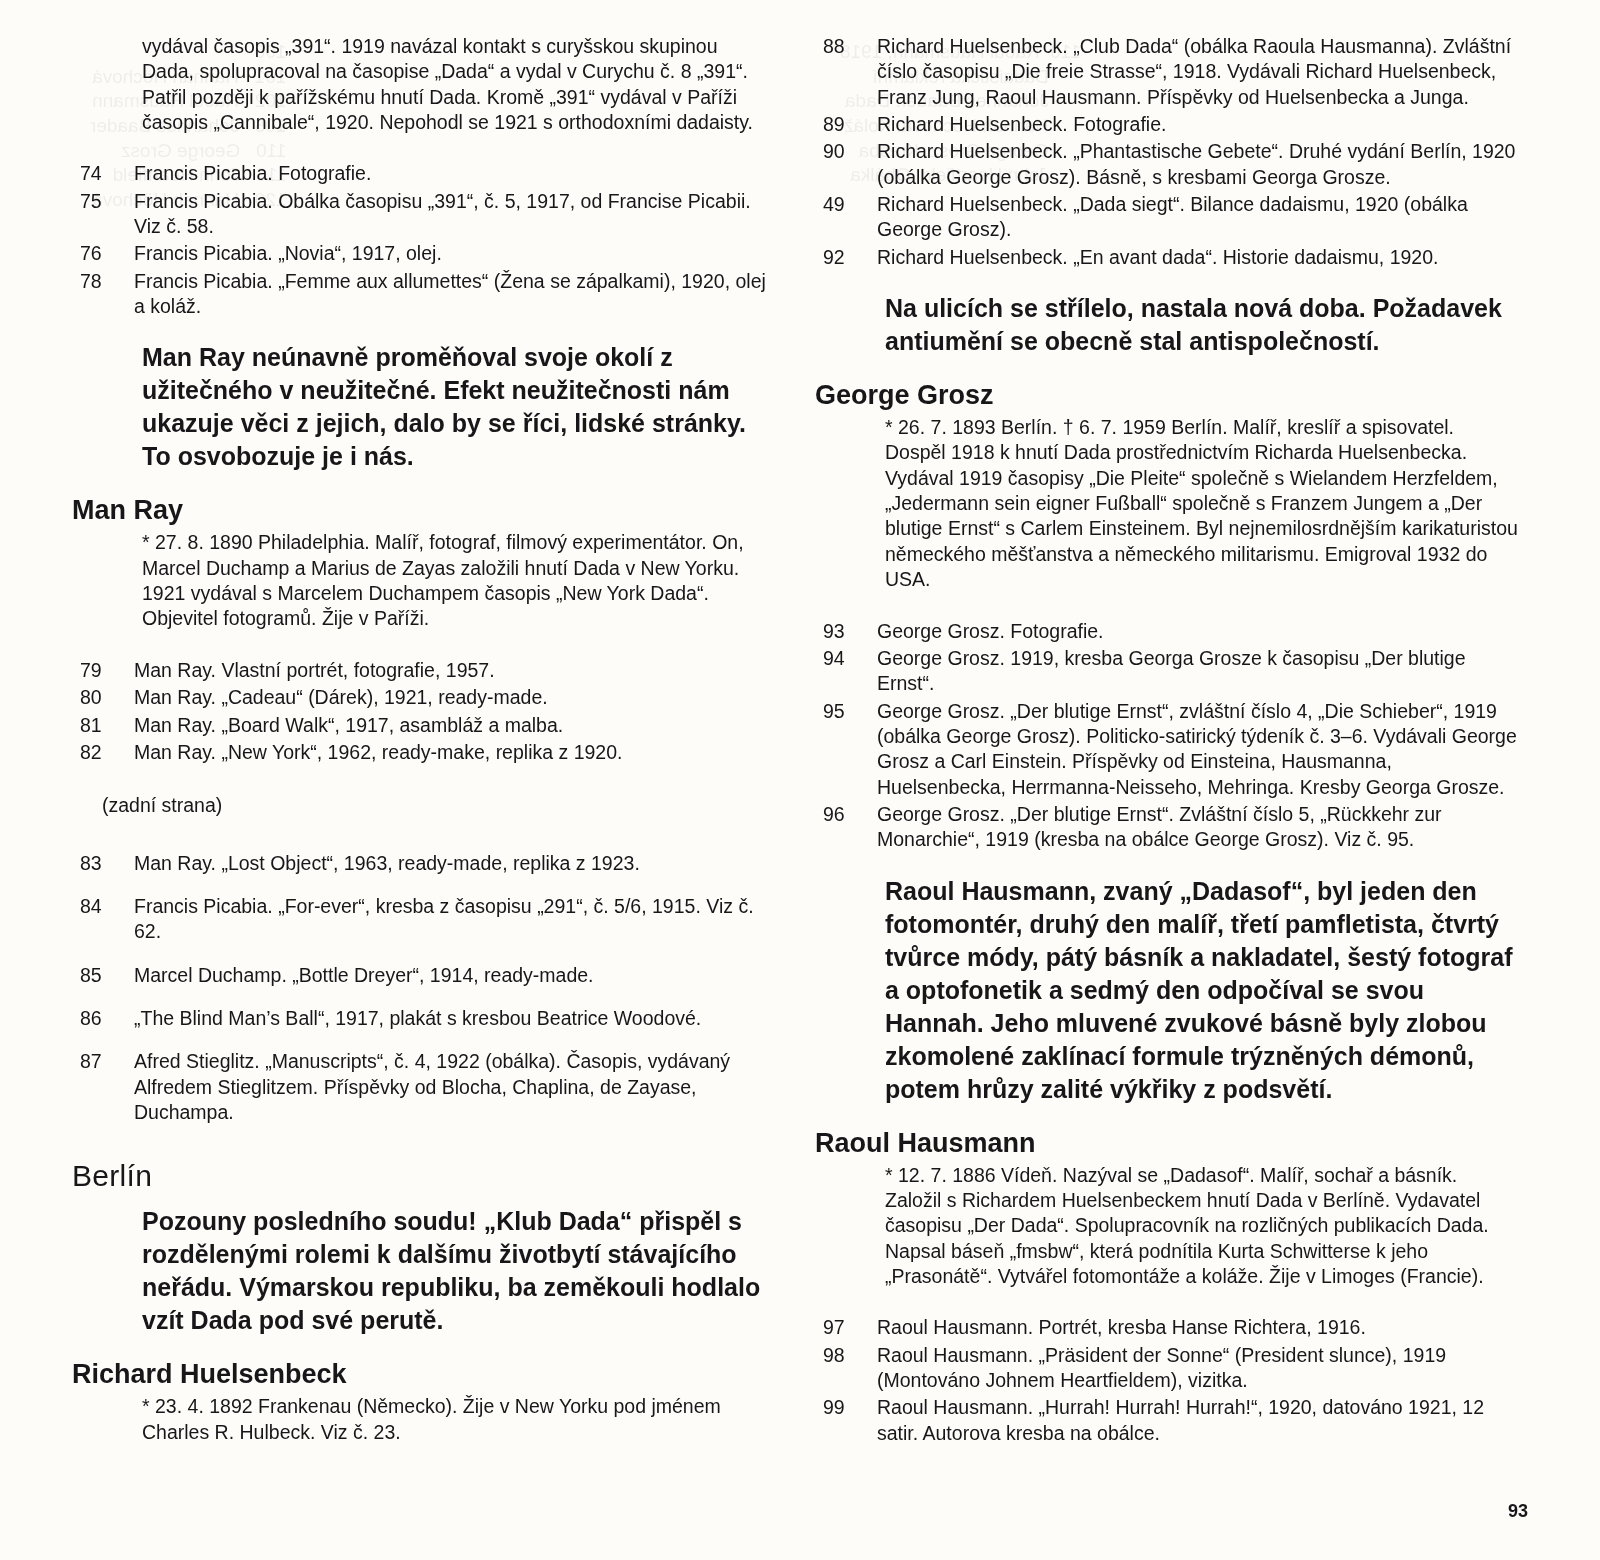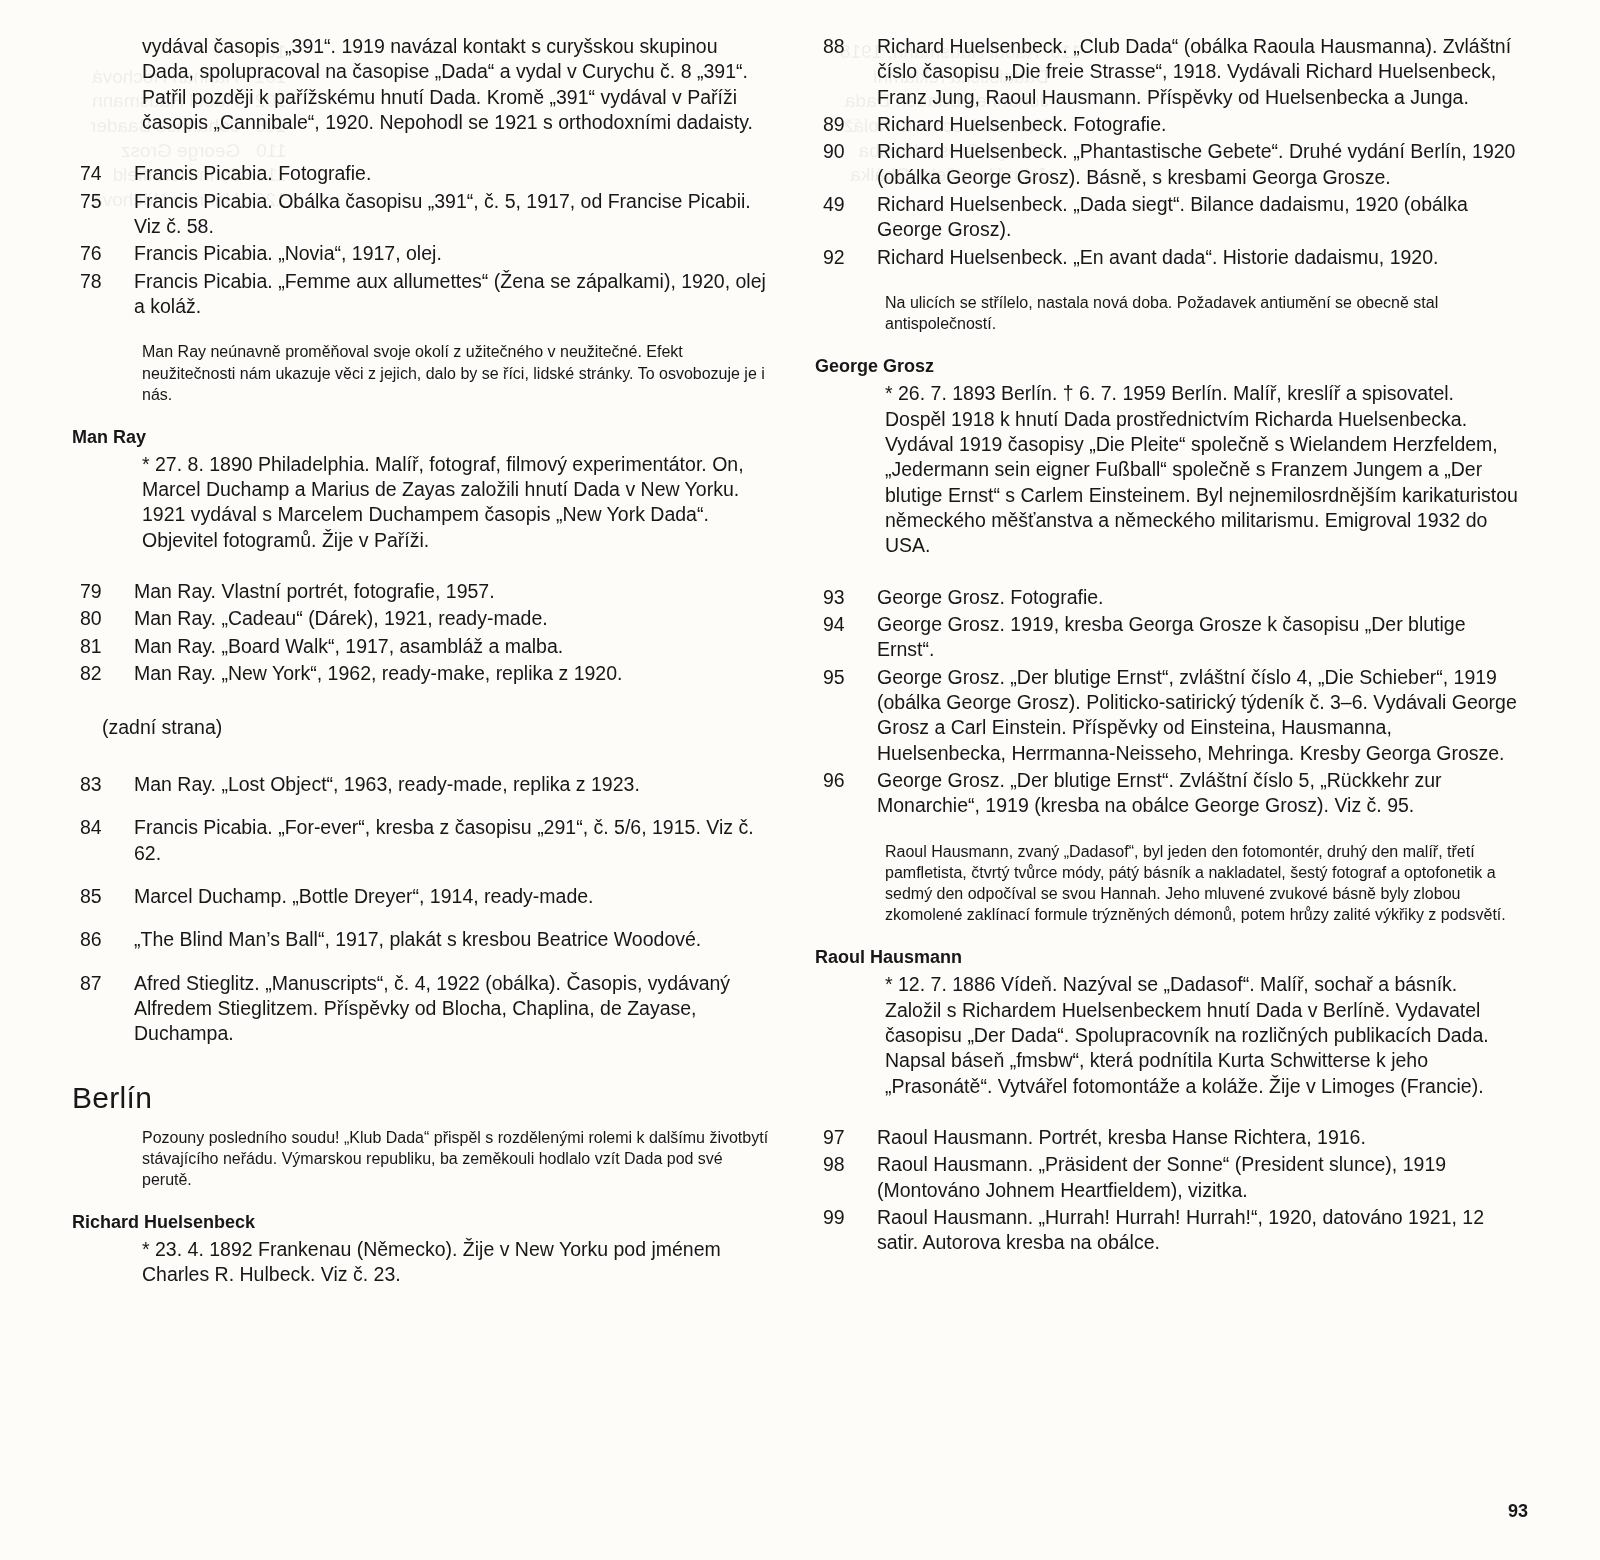"Na ulicích se střílelo, nastala" .quote { font-size: 16px -> 25px; font-weight: normal -> bold }
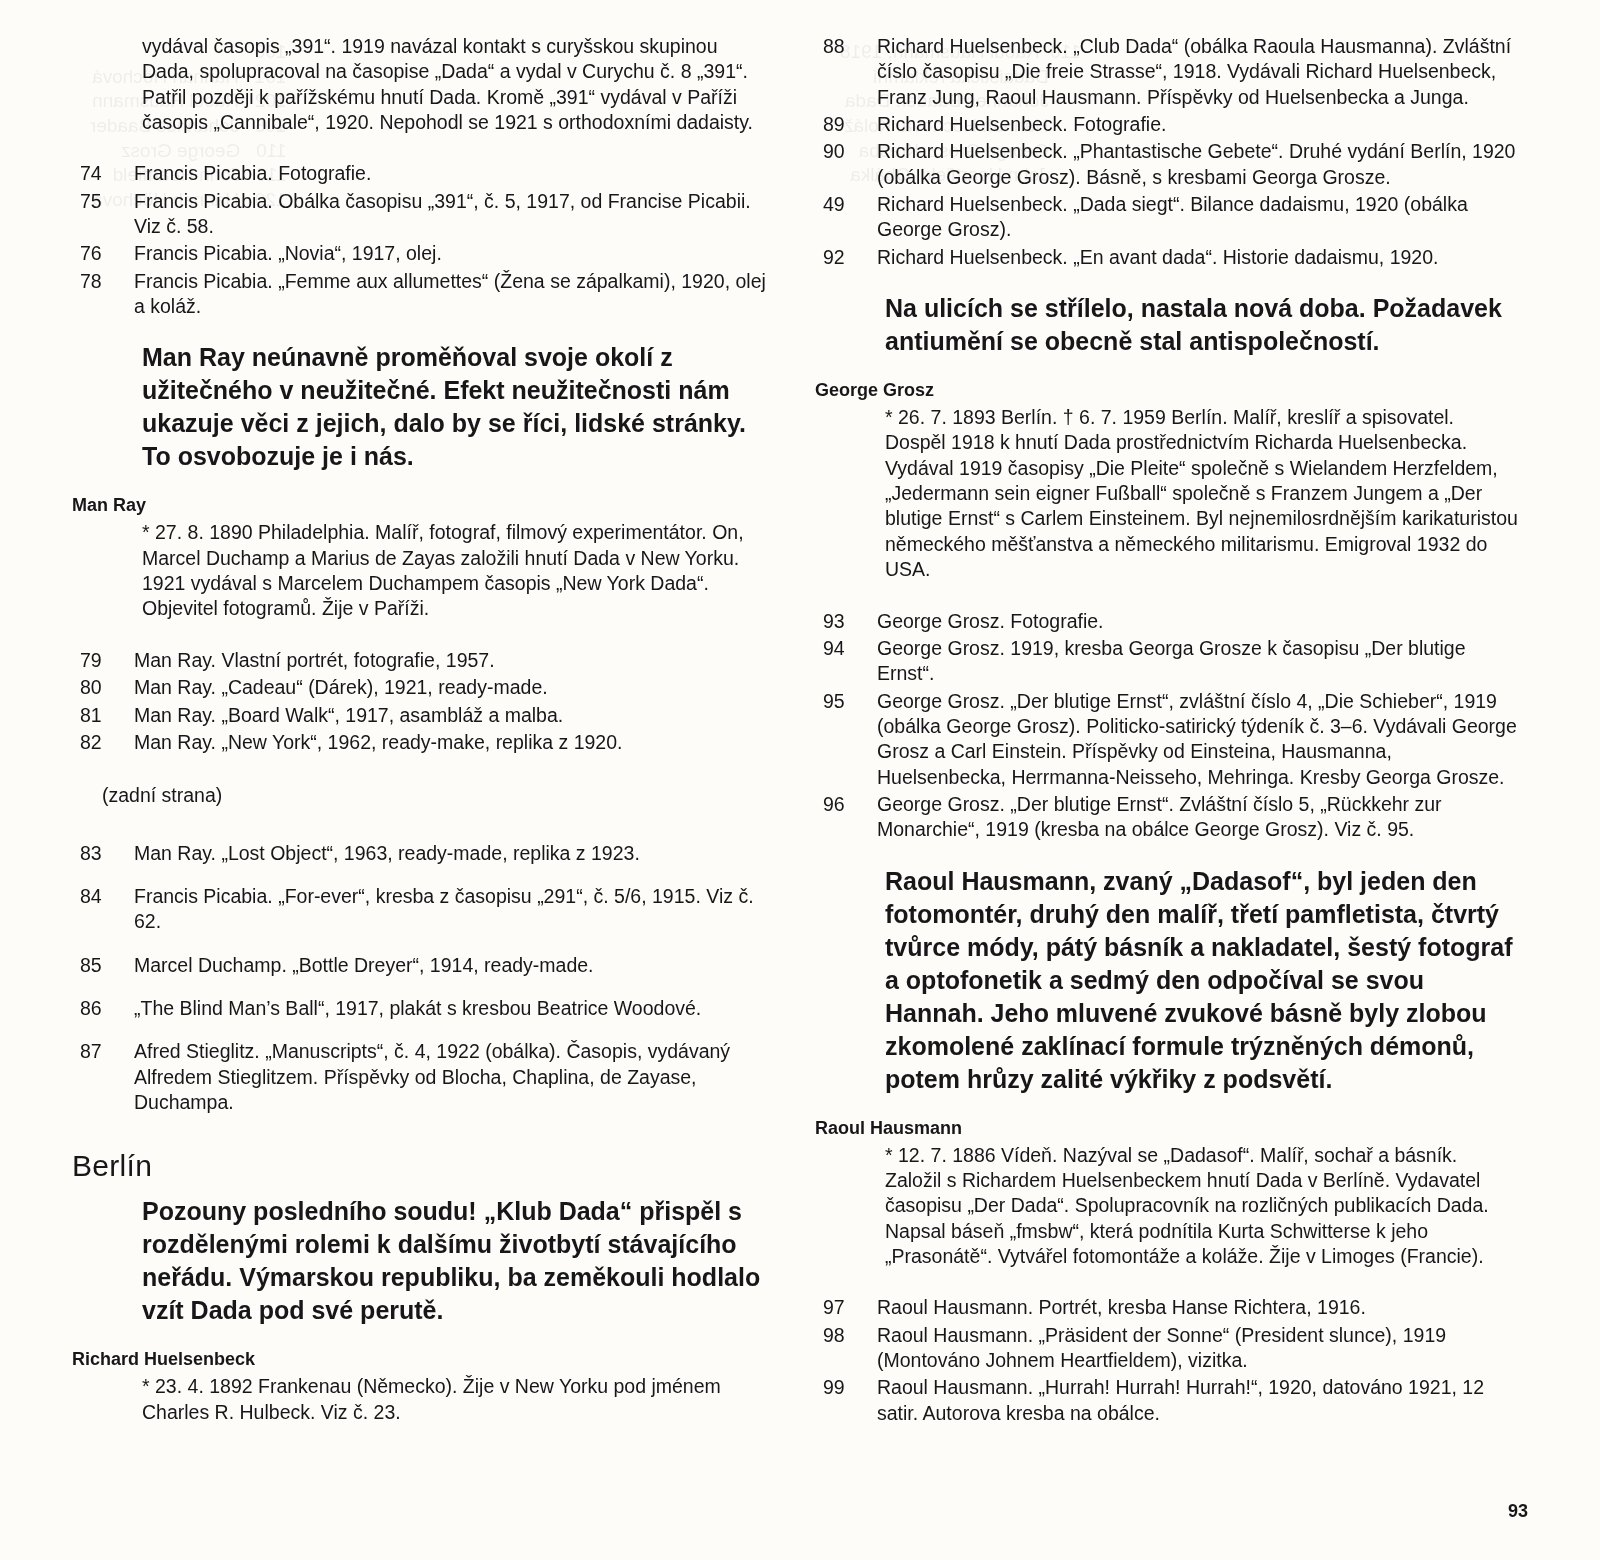"George Grosz" .person { font-size: 18px -> 27px }
